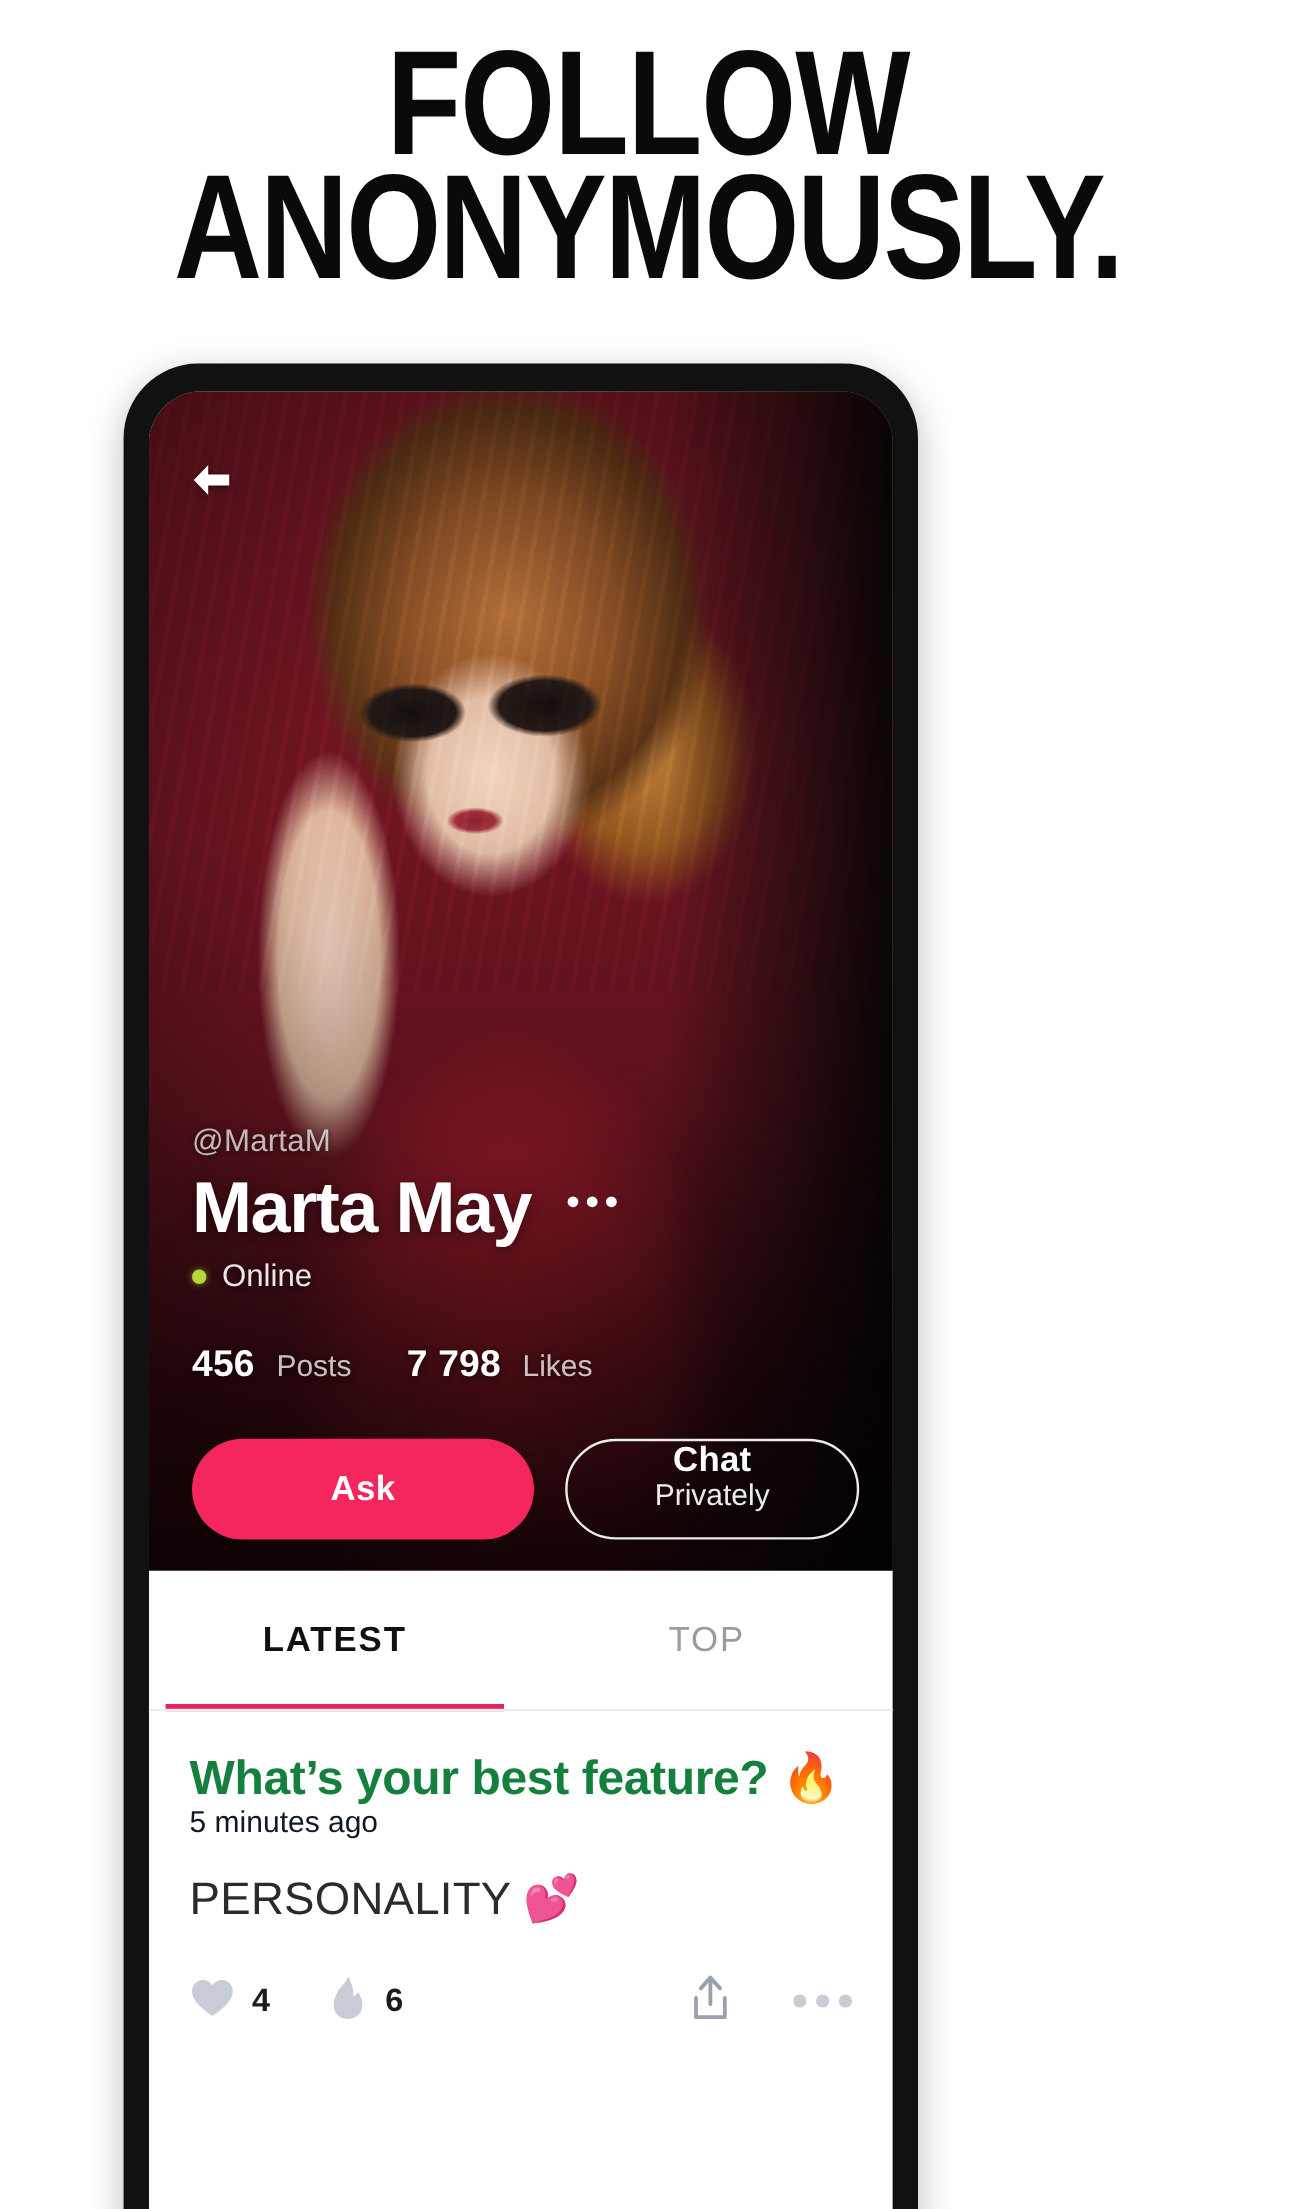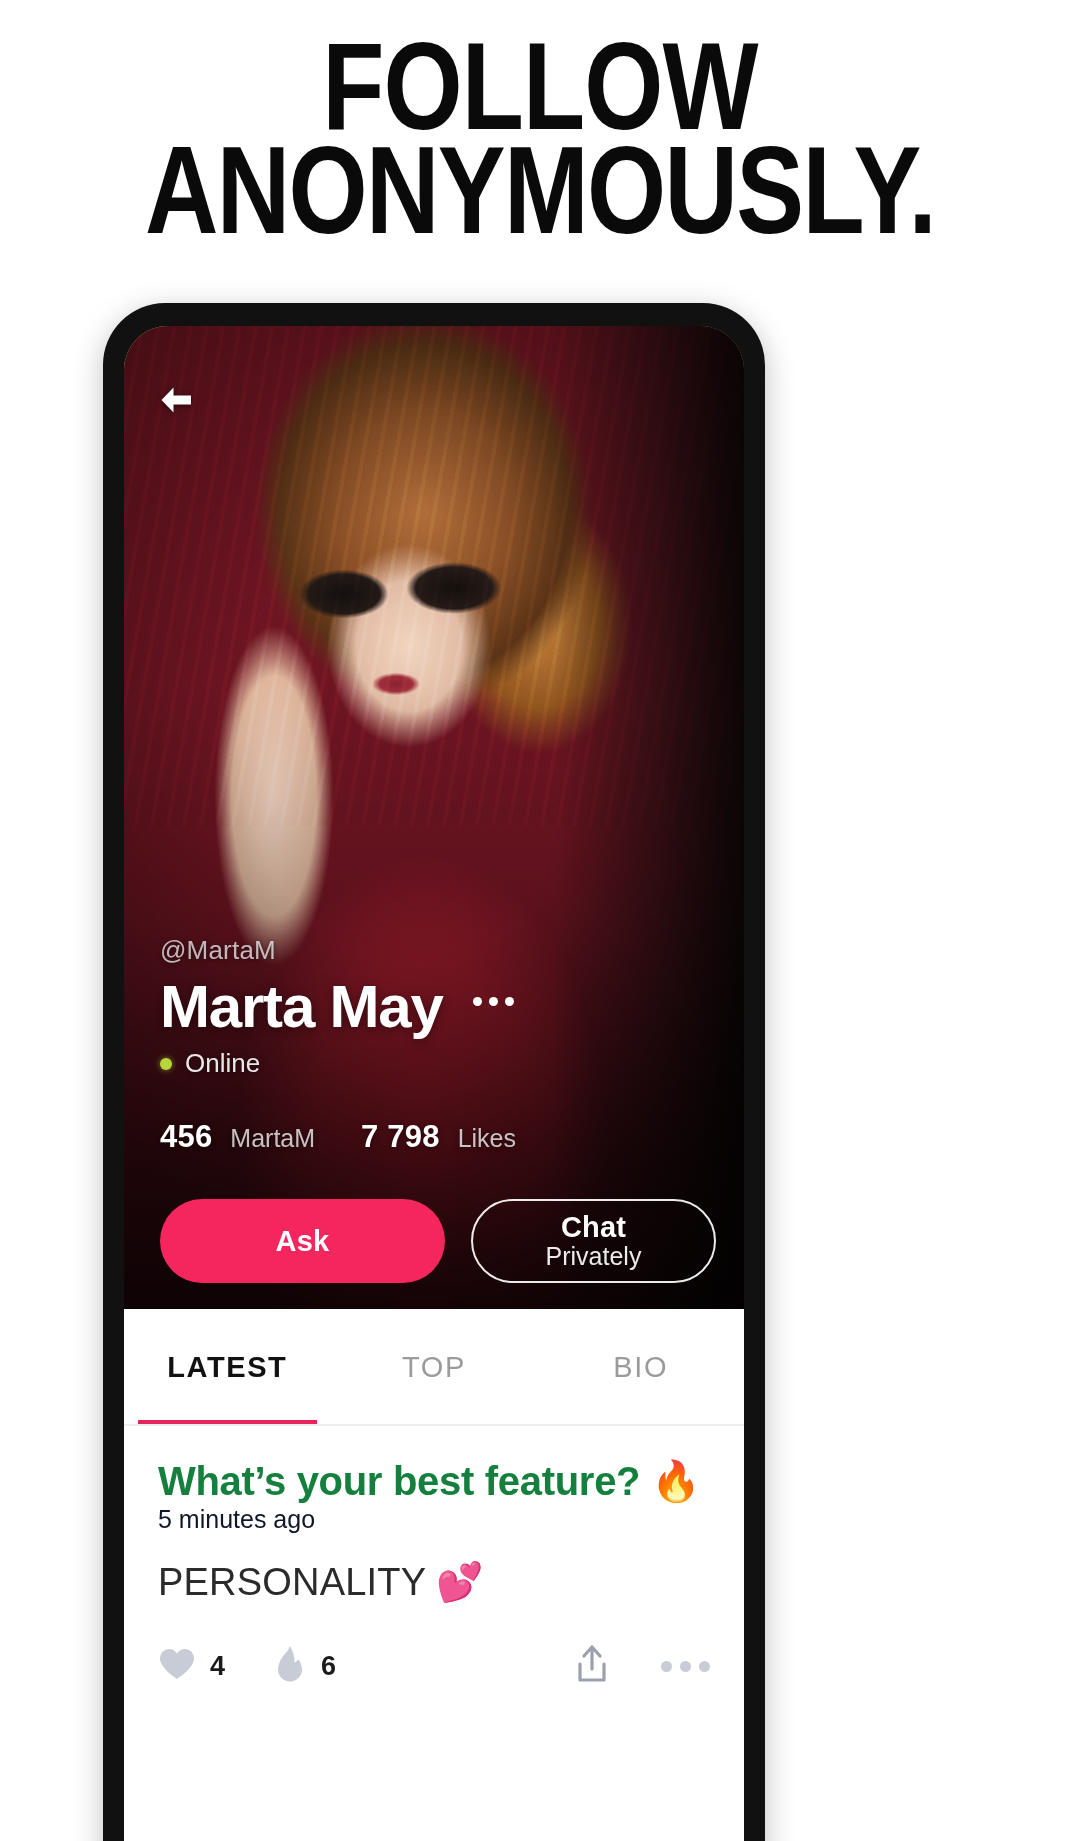"MartaM" span.stat-label { text: MartaM -> Posts }
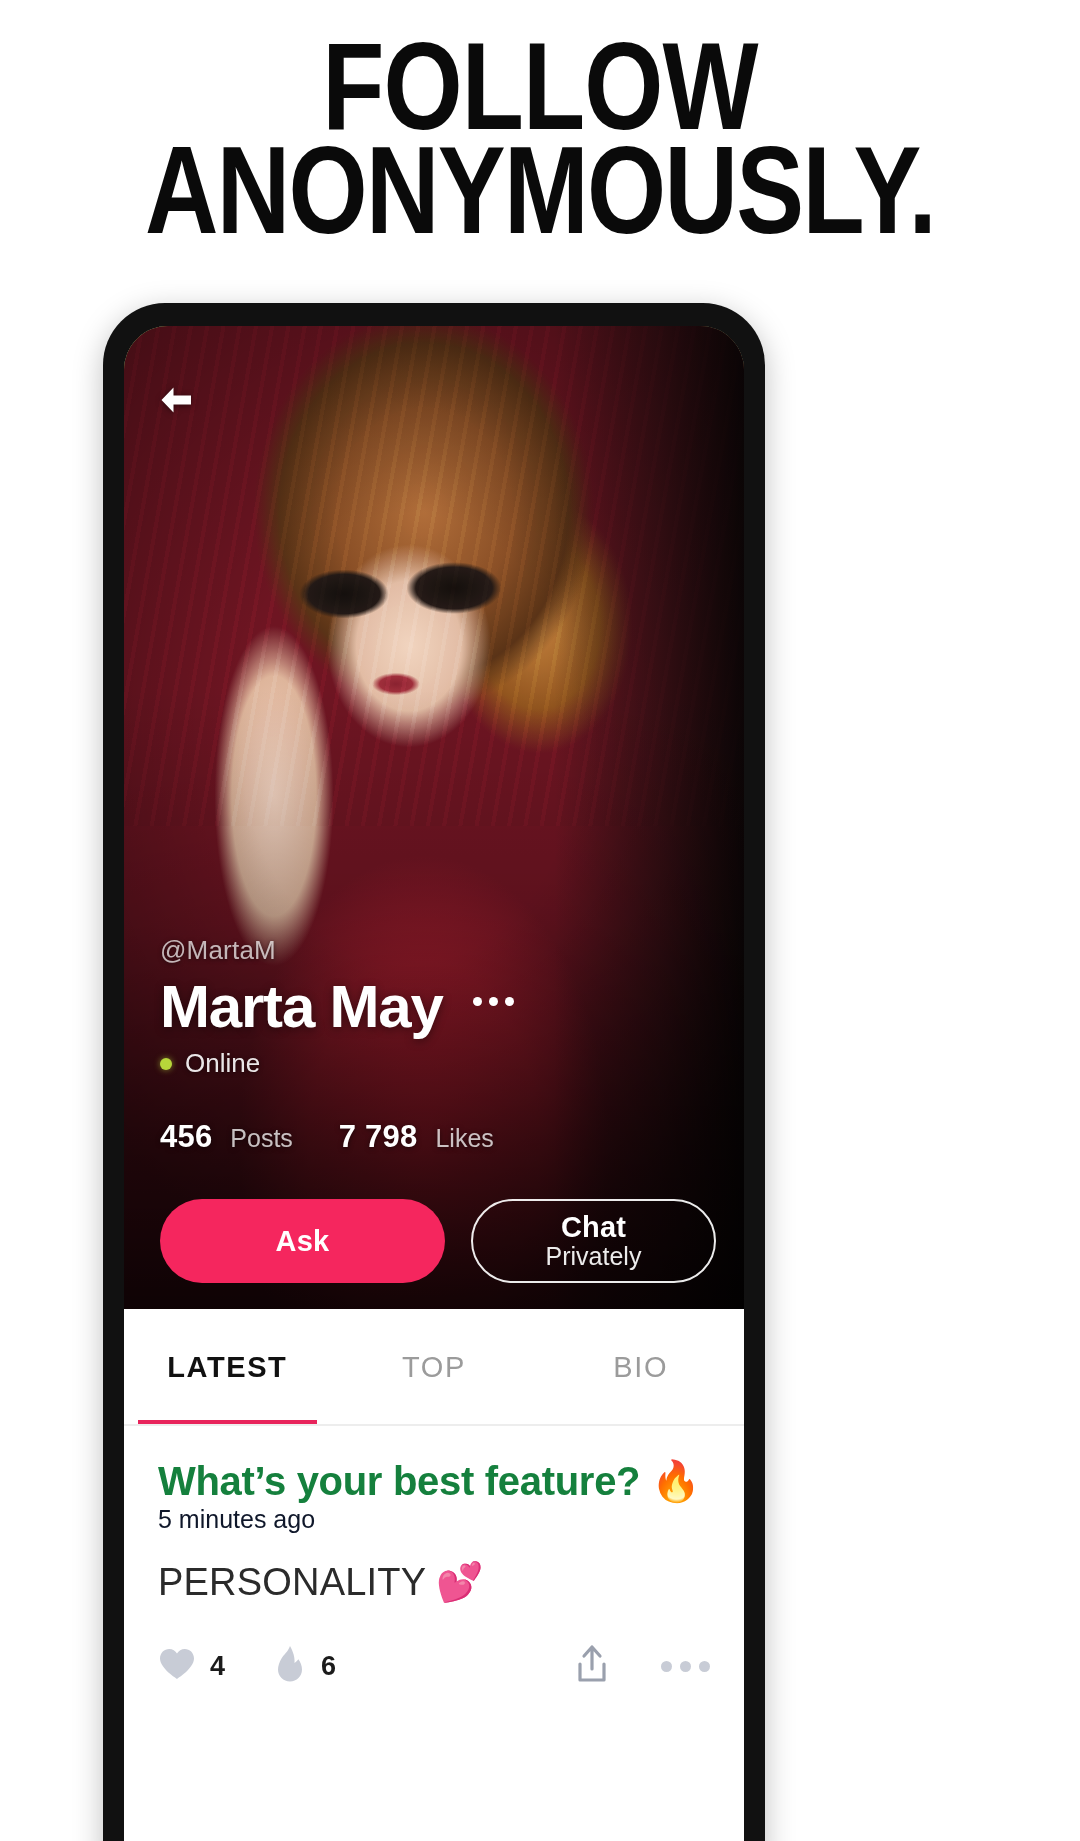"Chat" .btn-chat { justify-content: center -> none }
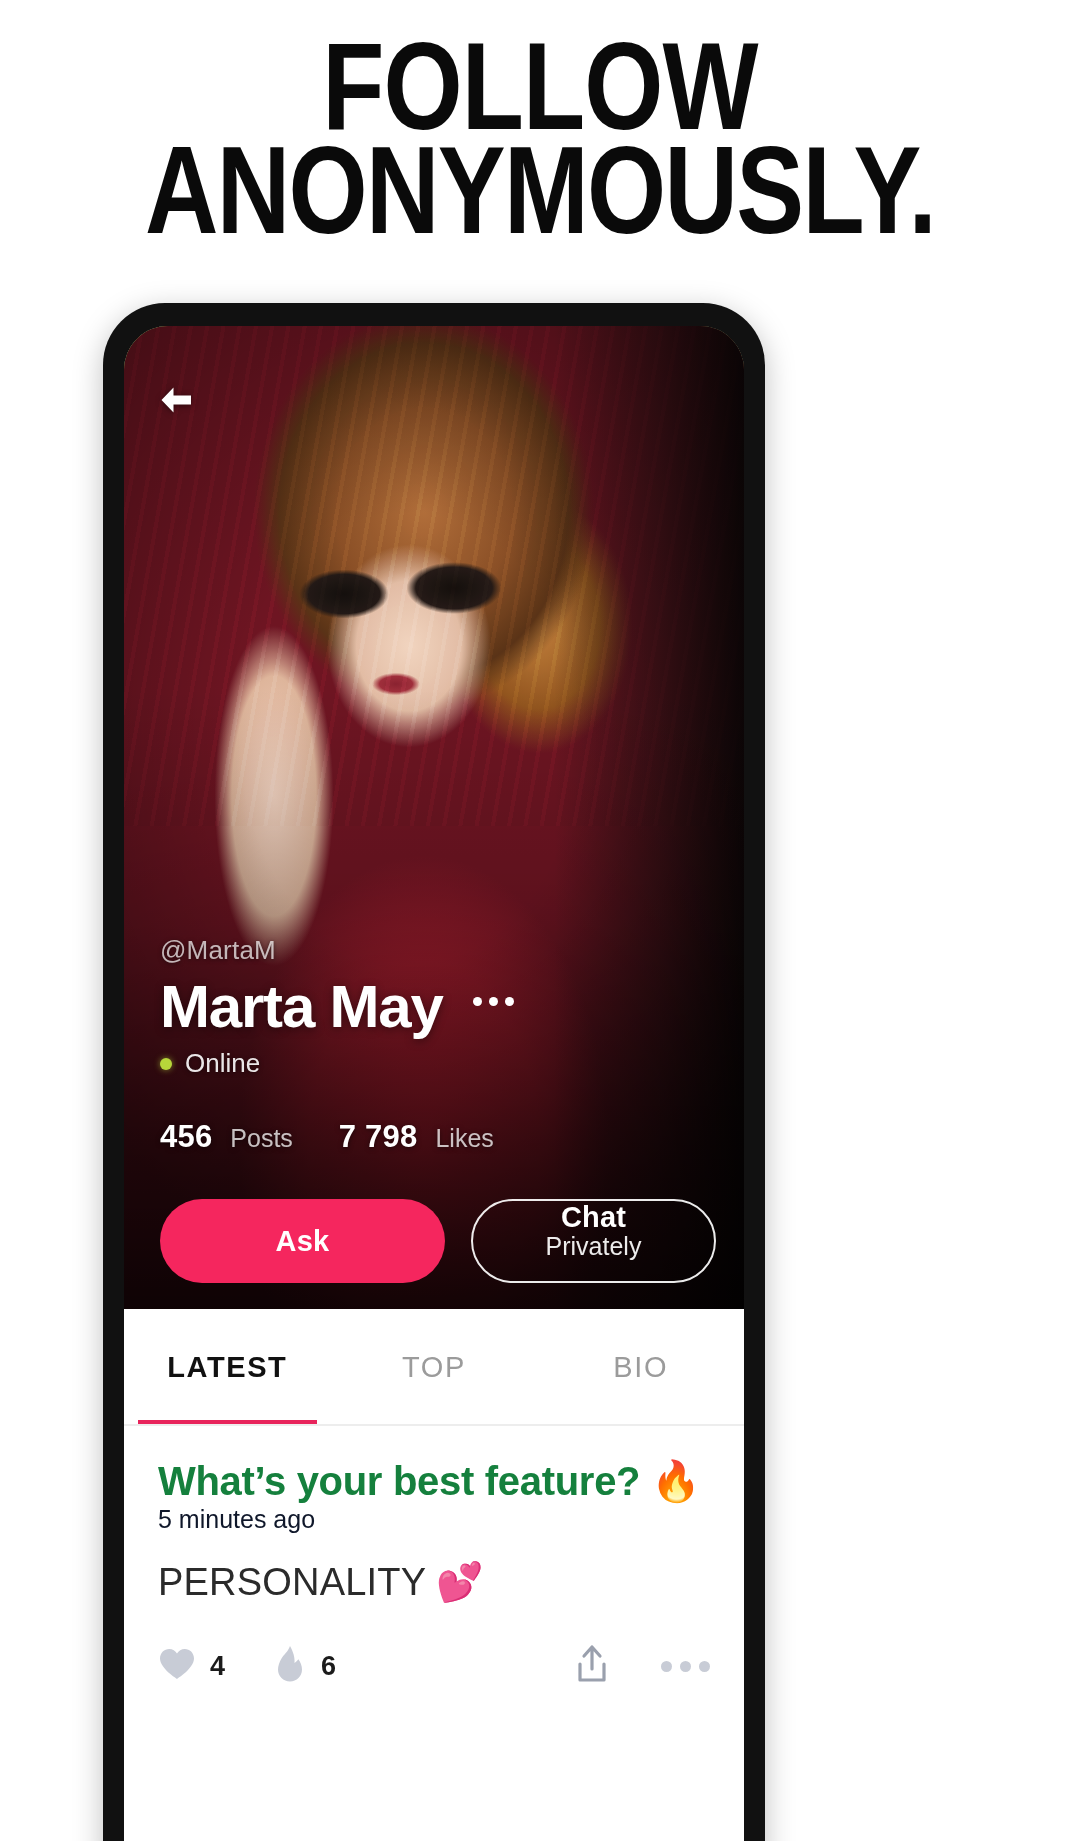"BIO" div.tab { html: <div>BIO</div> -> none }
